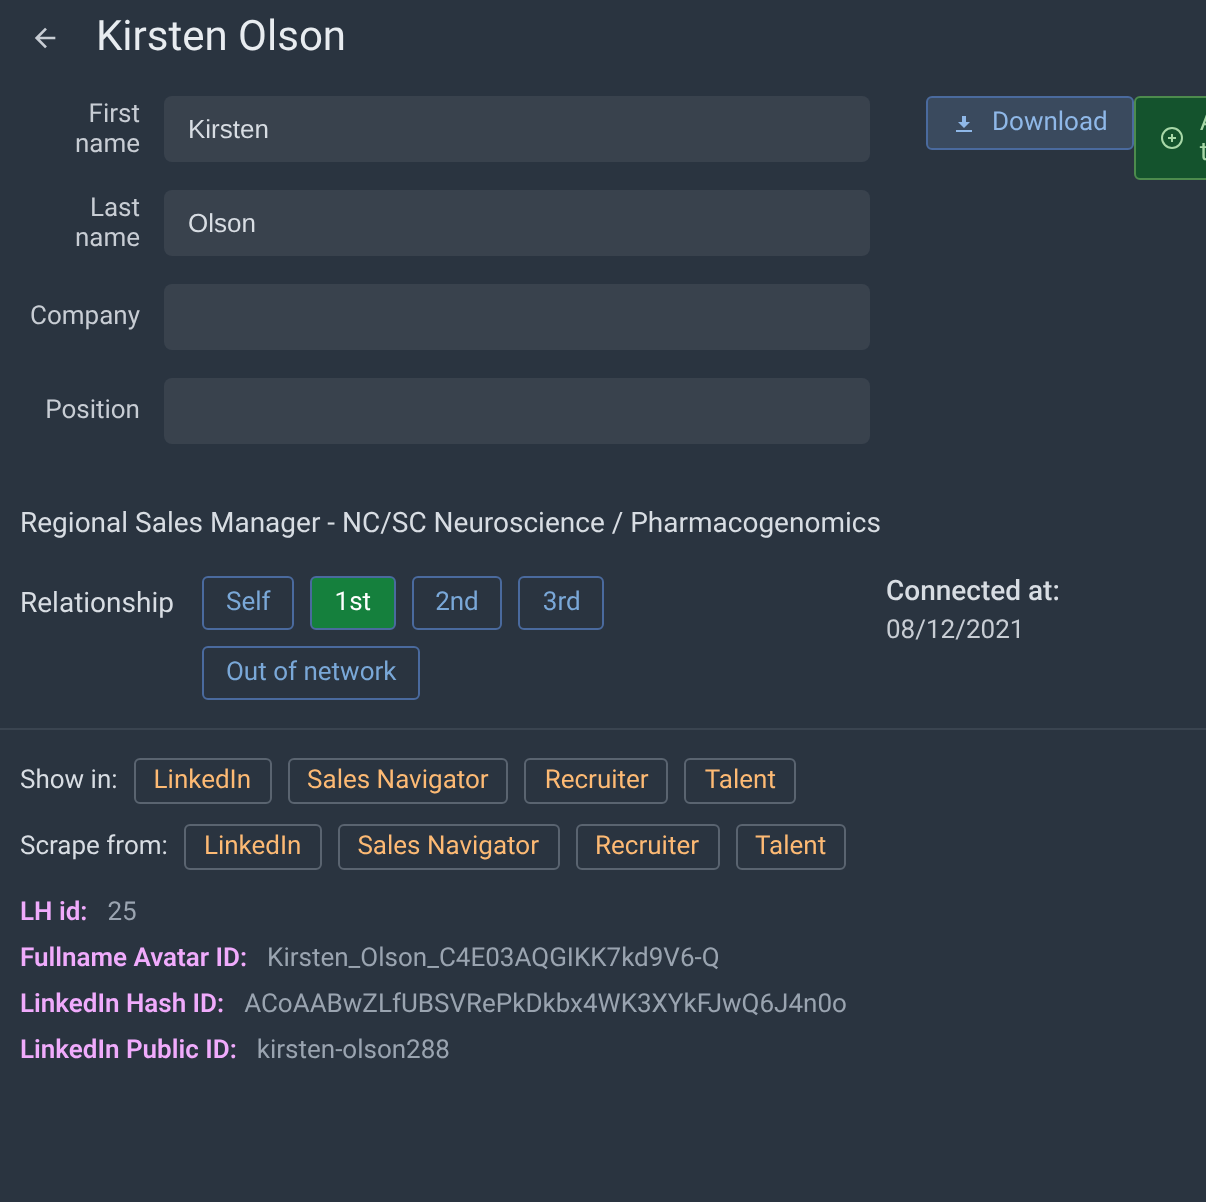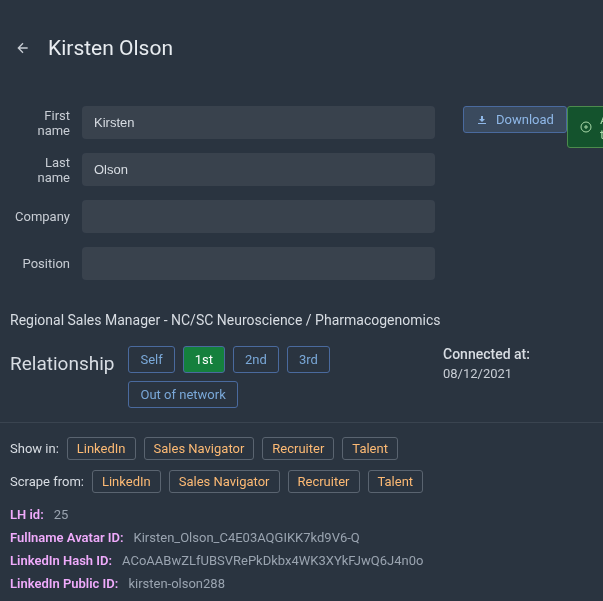"Kirsten Olson" .header { padding: 36px 14px -> 7px 14px }
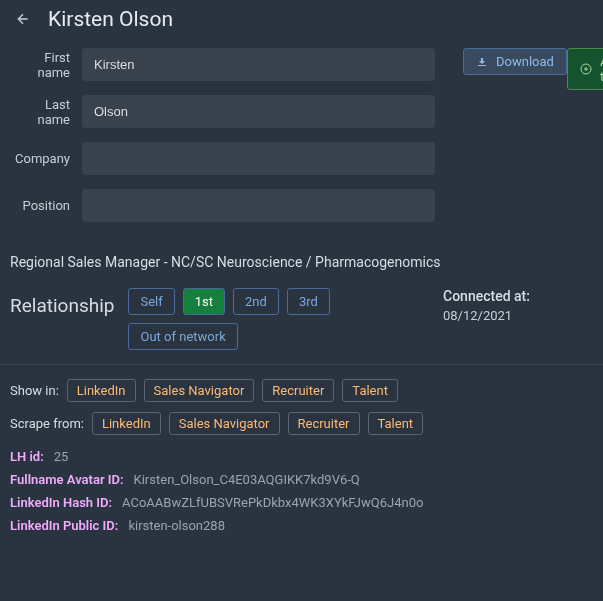"Relationship" .rel-label { font-size: 19px -> 14px }
